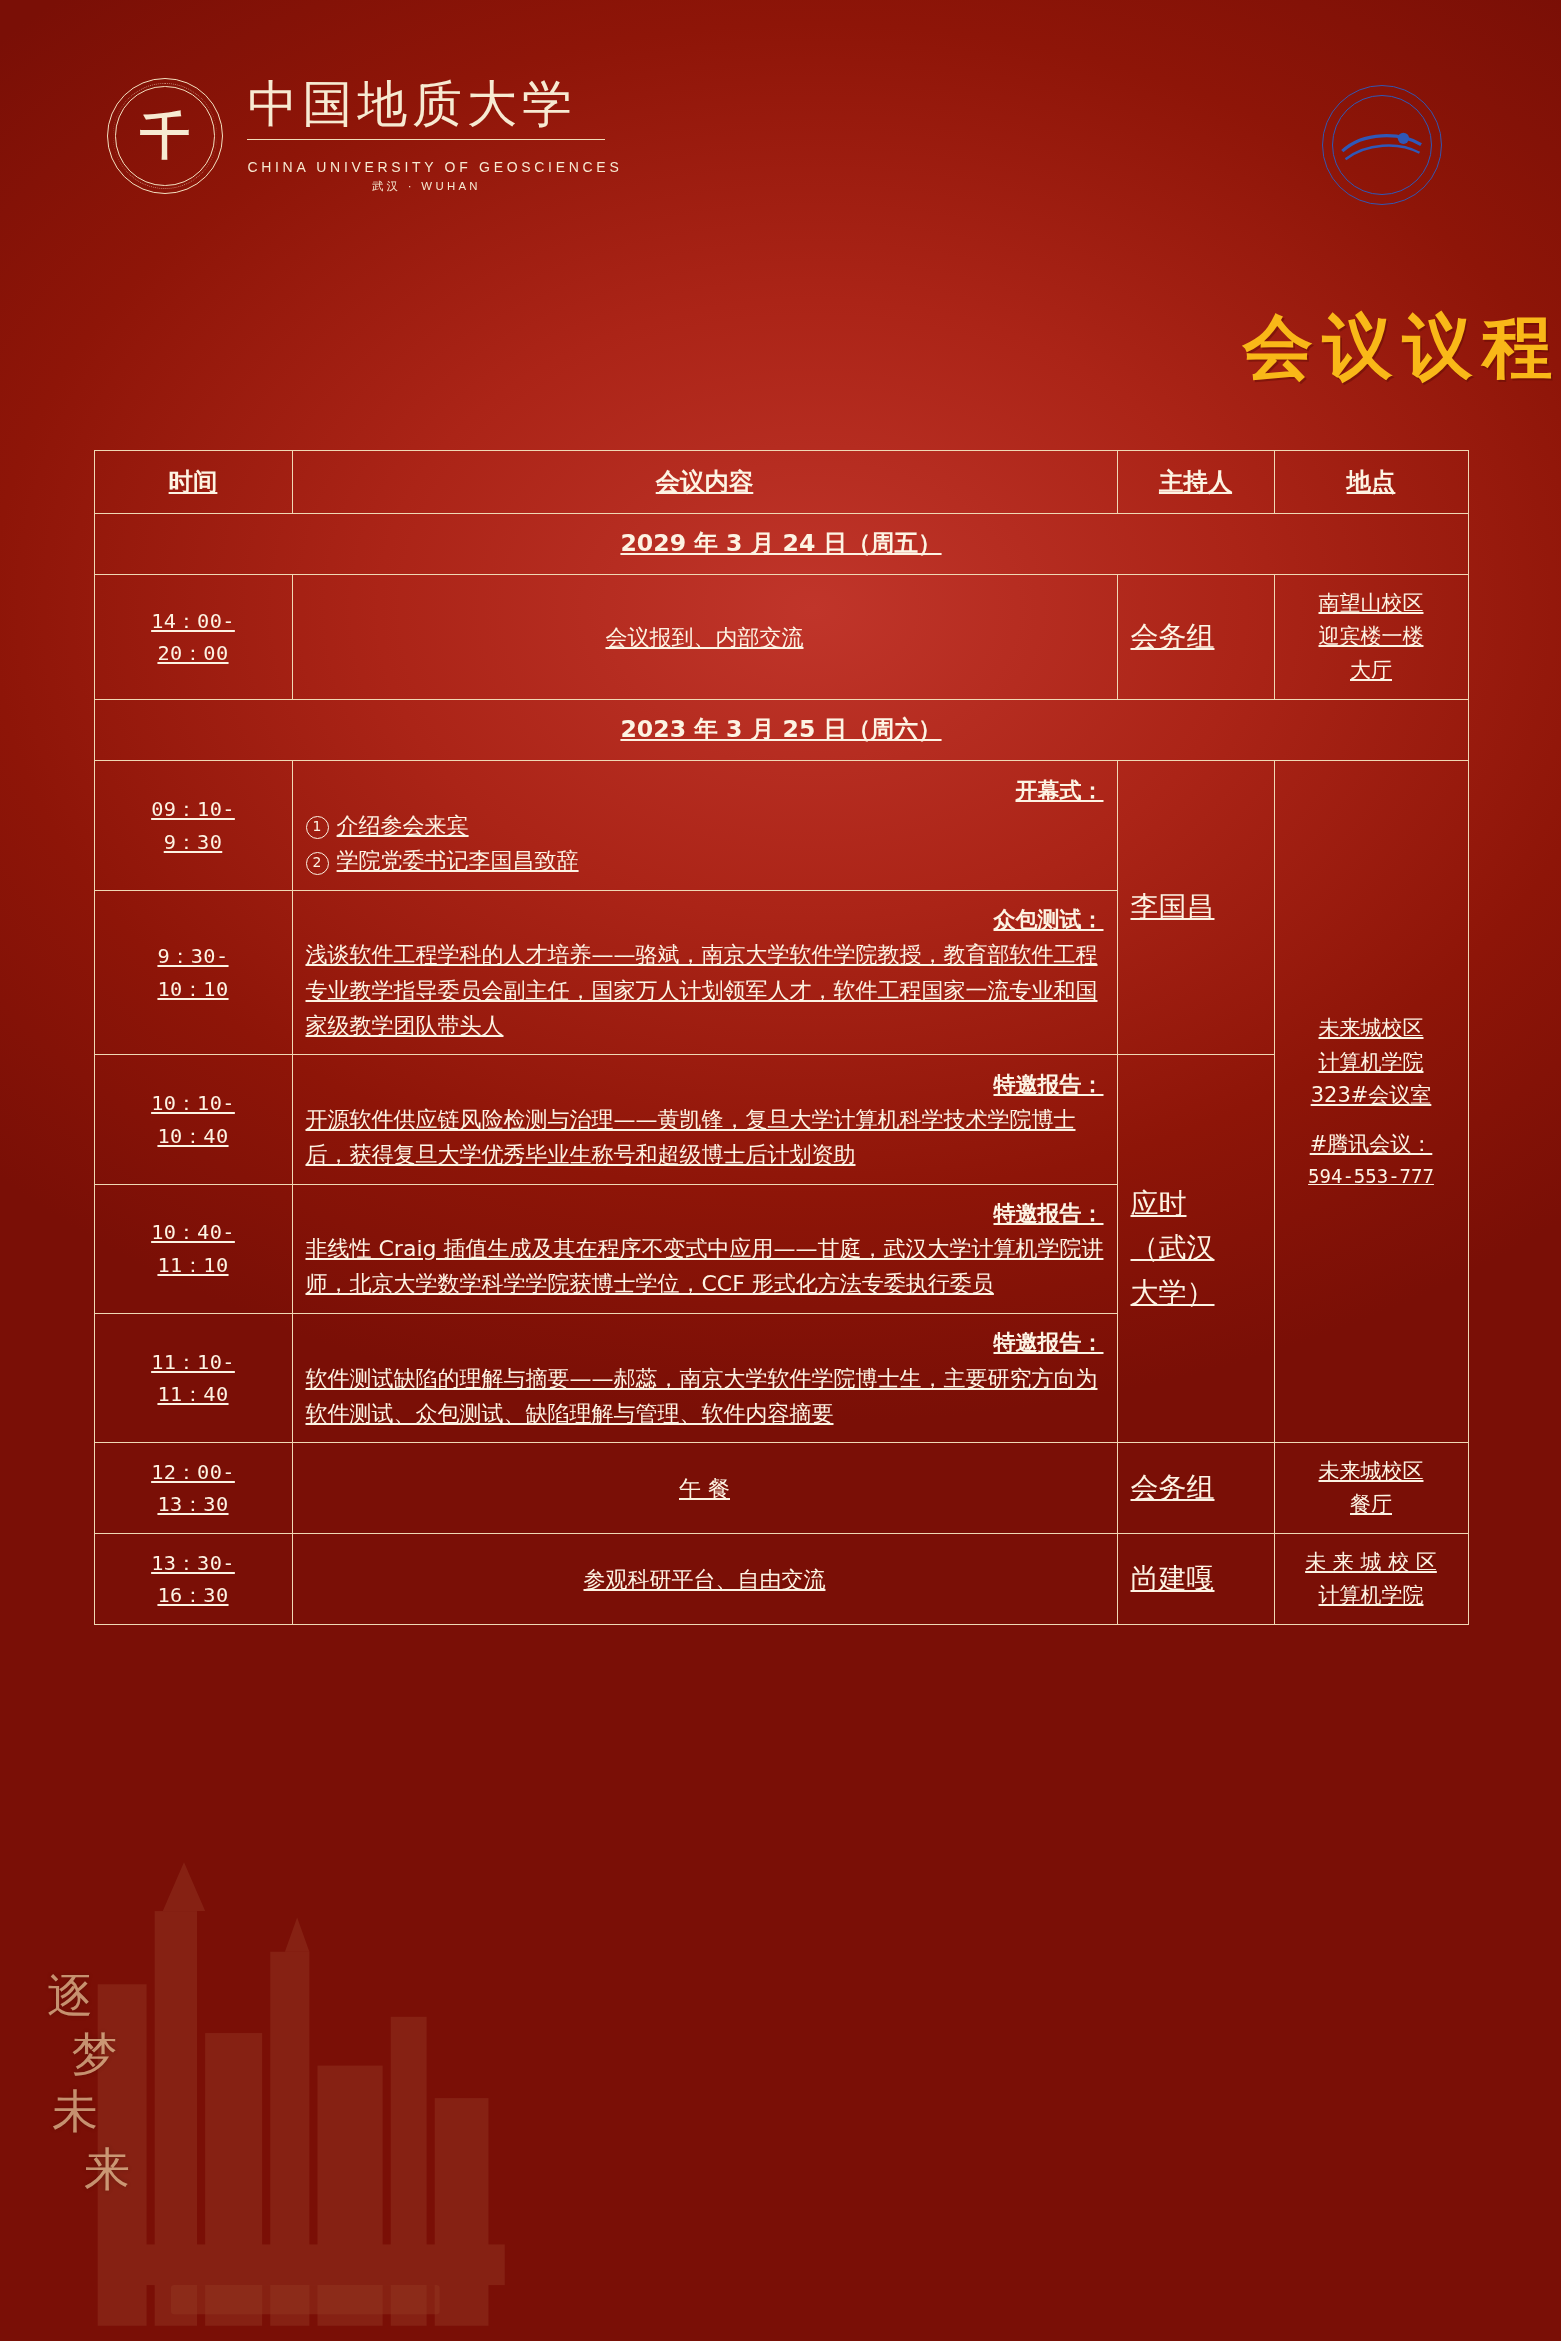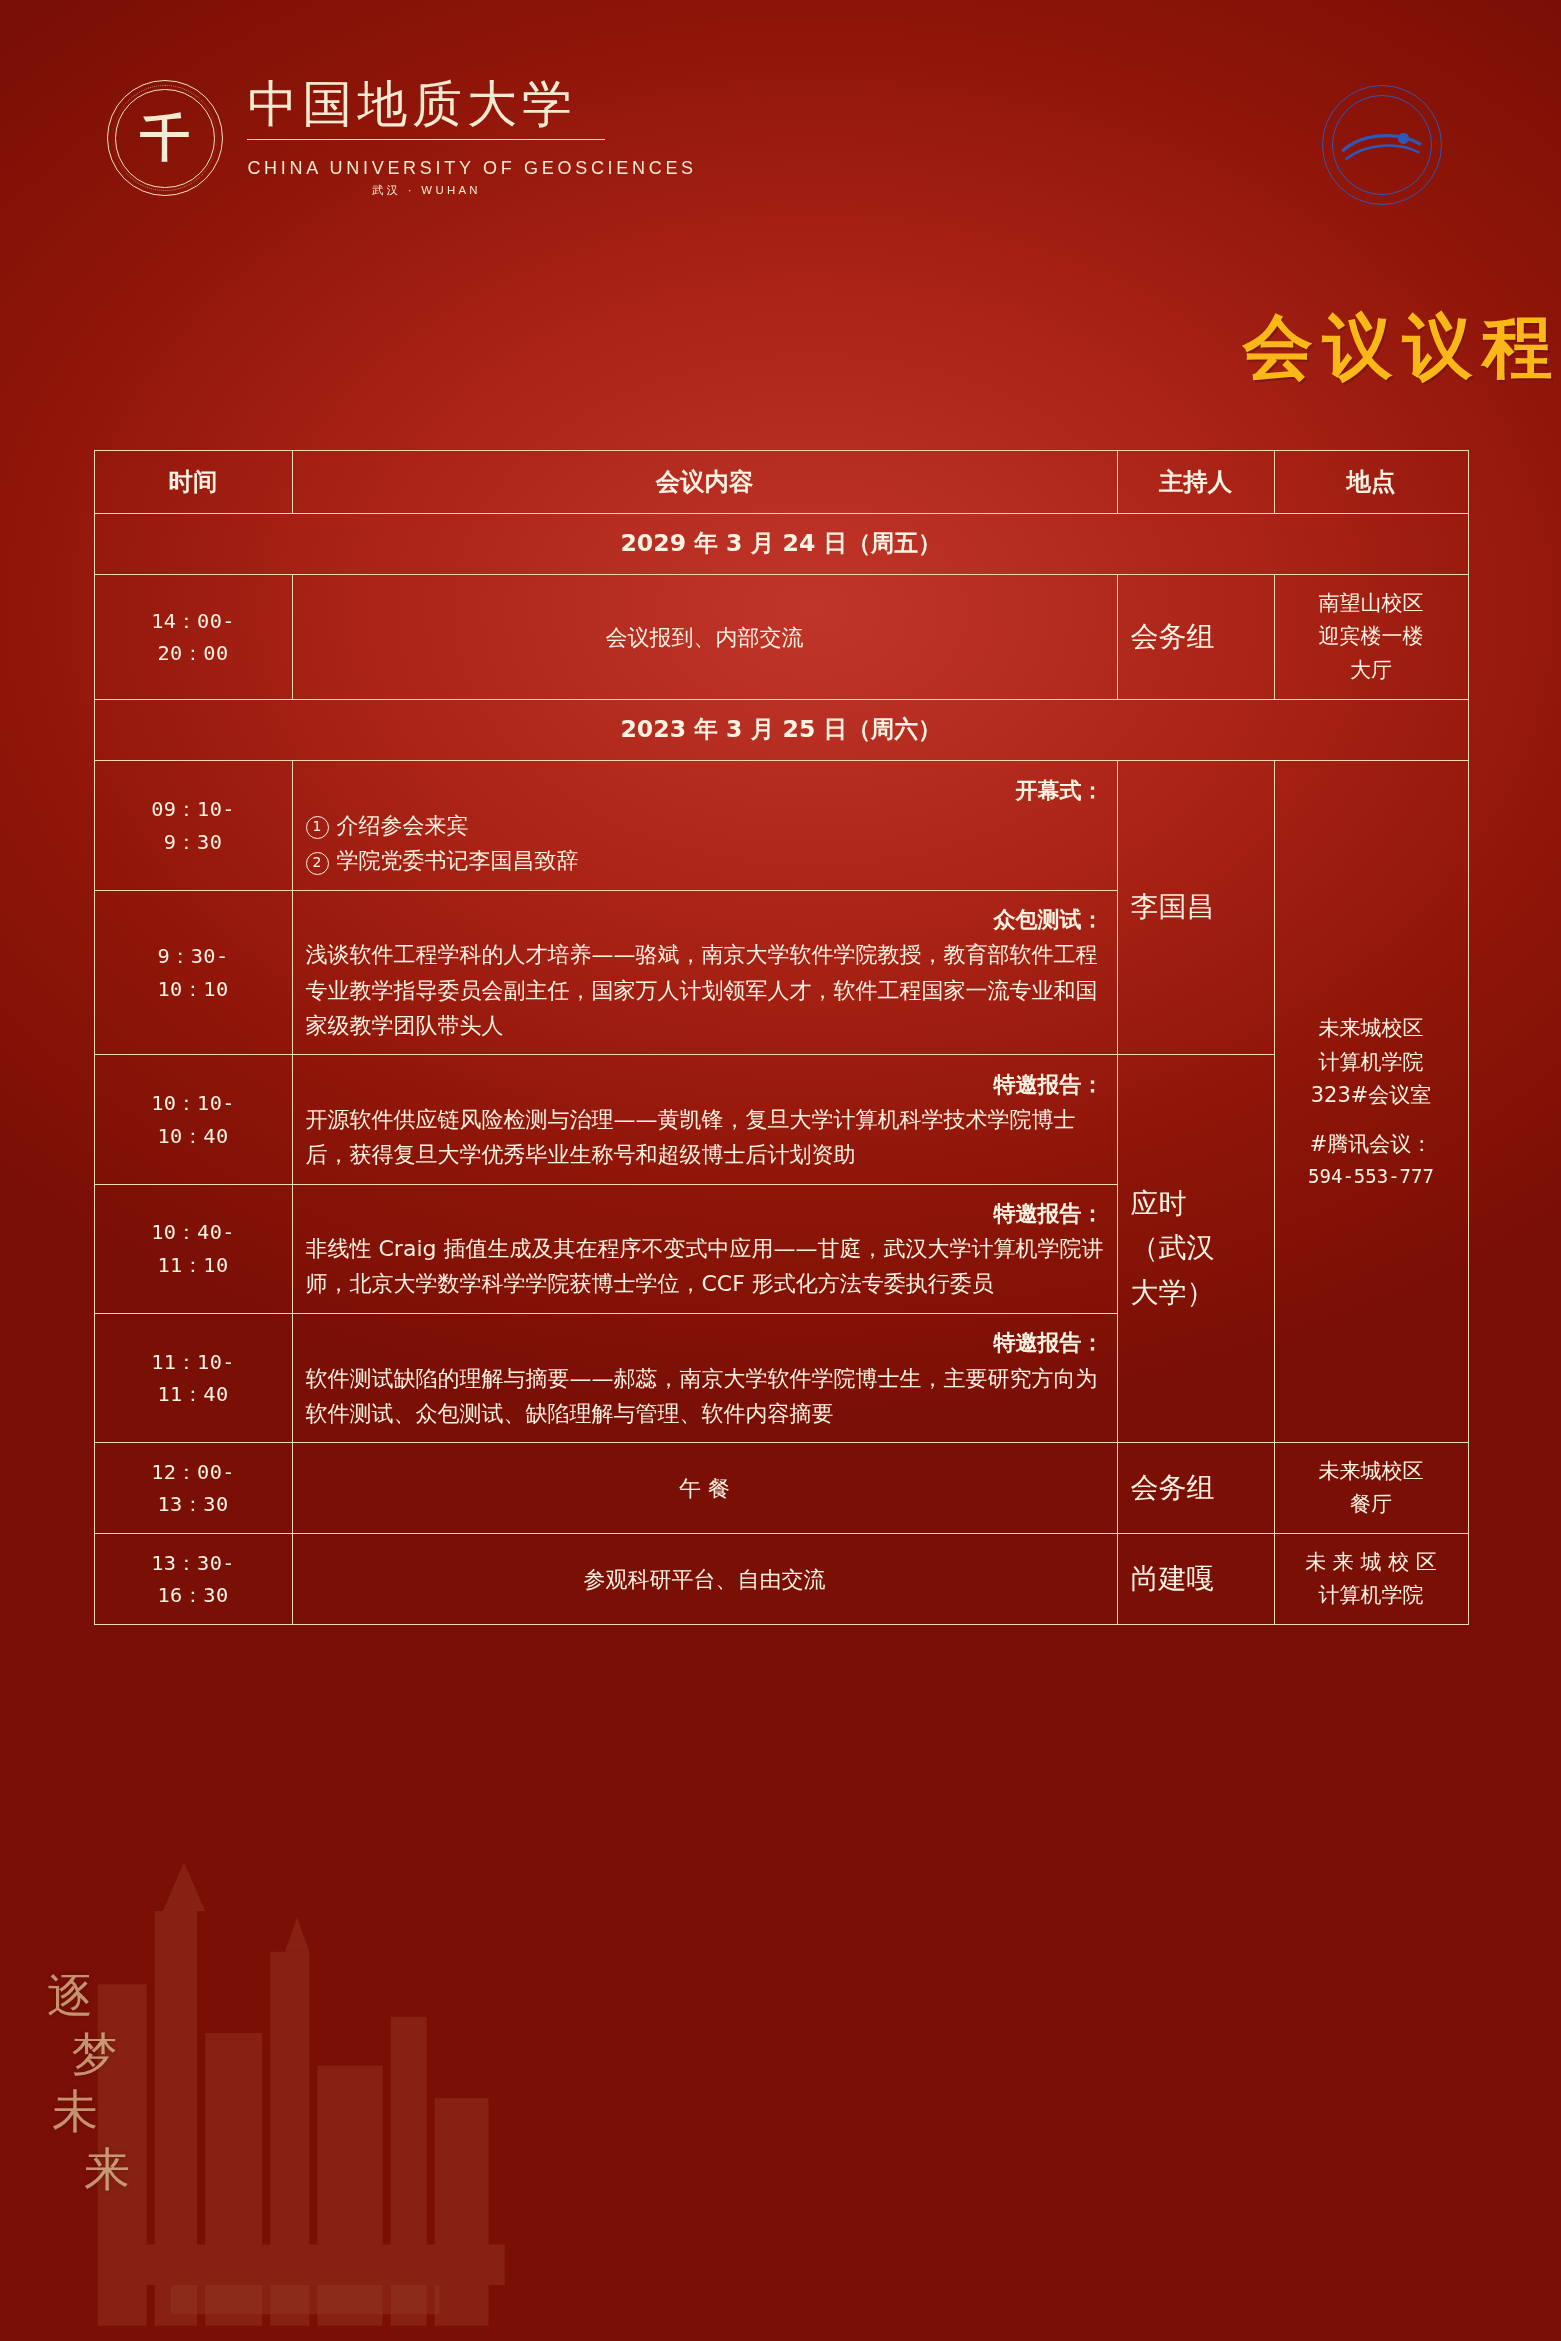"CHINA UNIVERSITY OF GEOSCIENCES" .univ-en { font-size: 18px -> 14px }
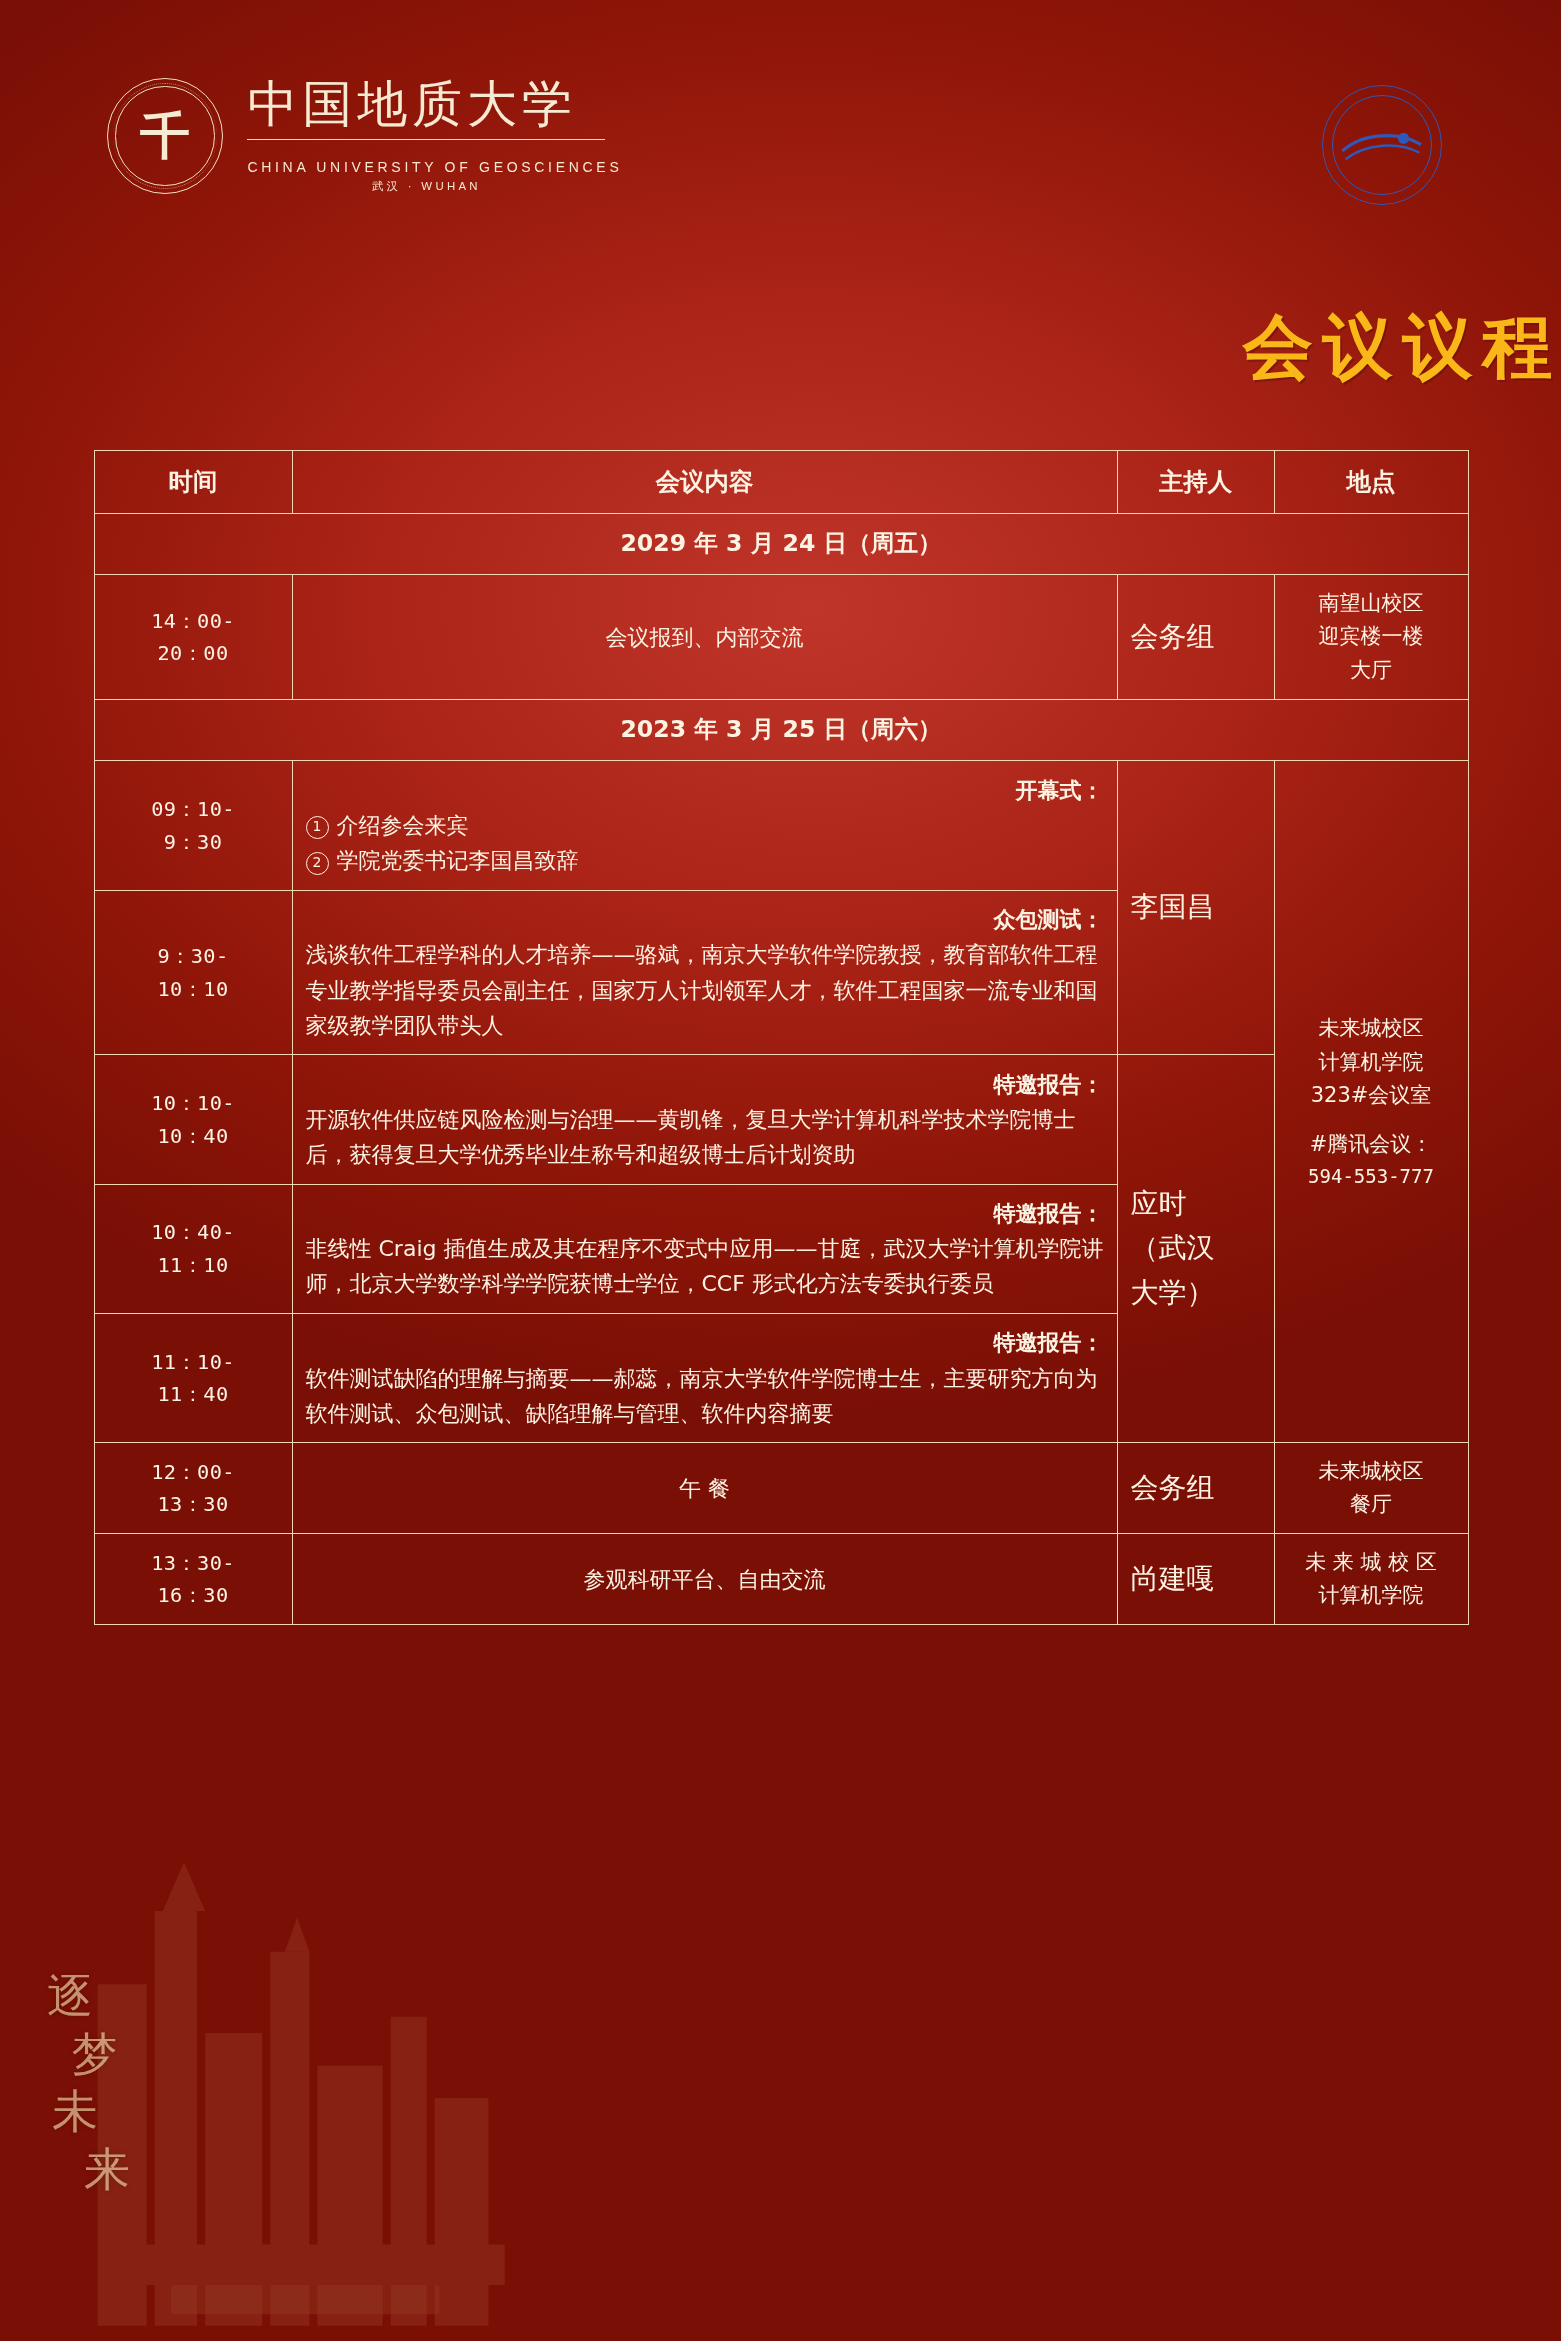"时间" table.agenda { text-decoration: none -> underline }
